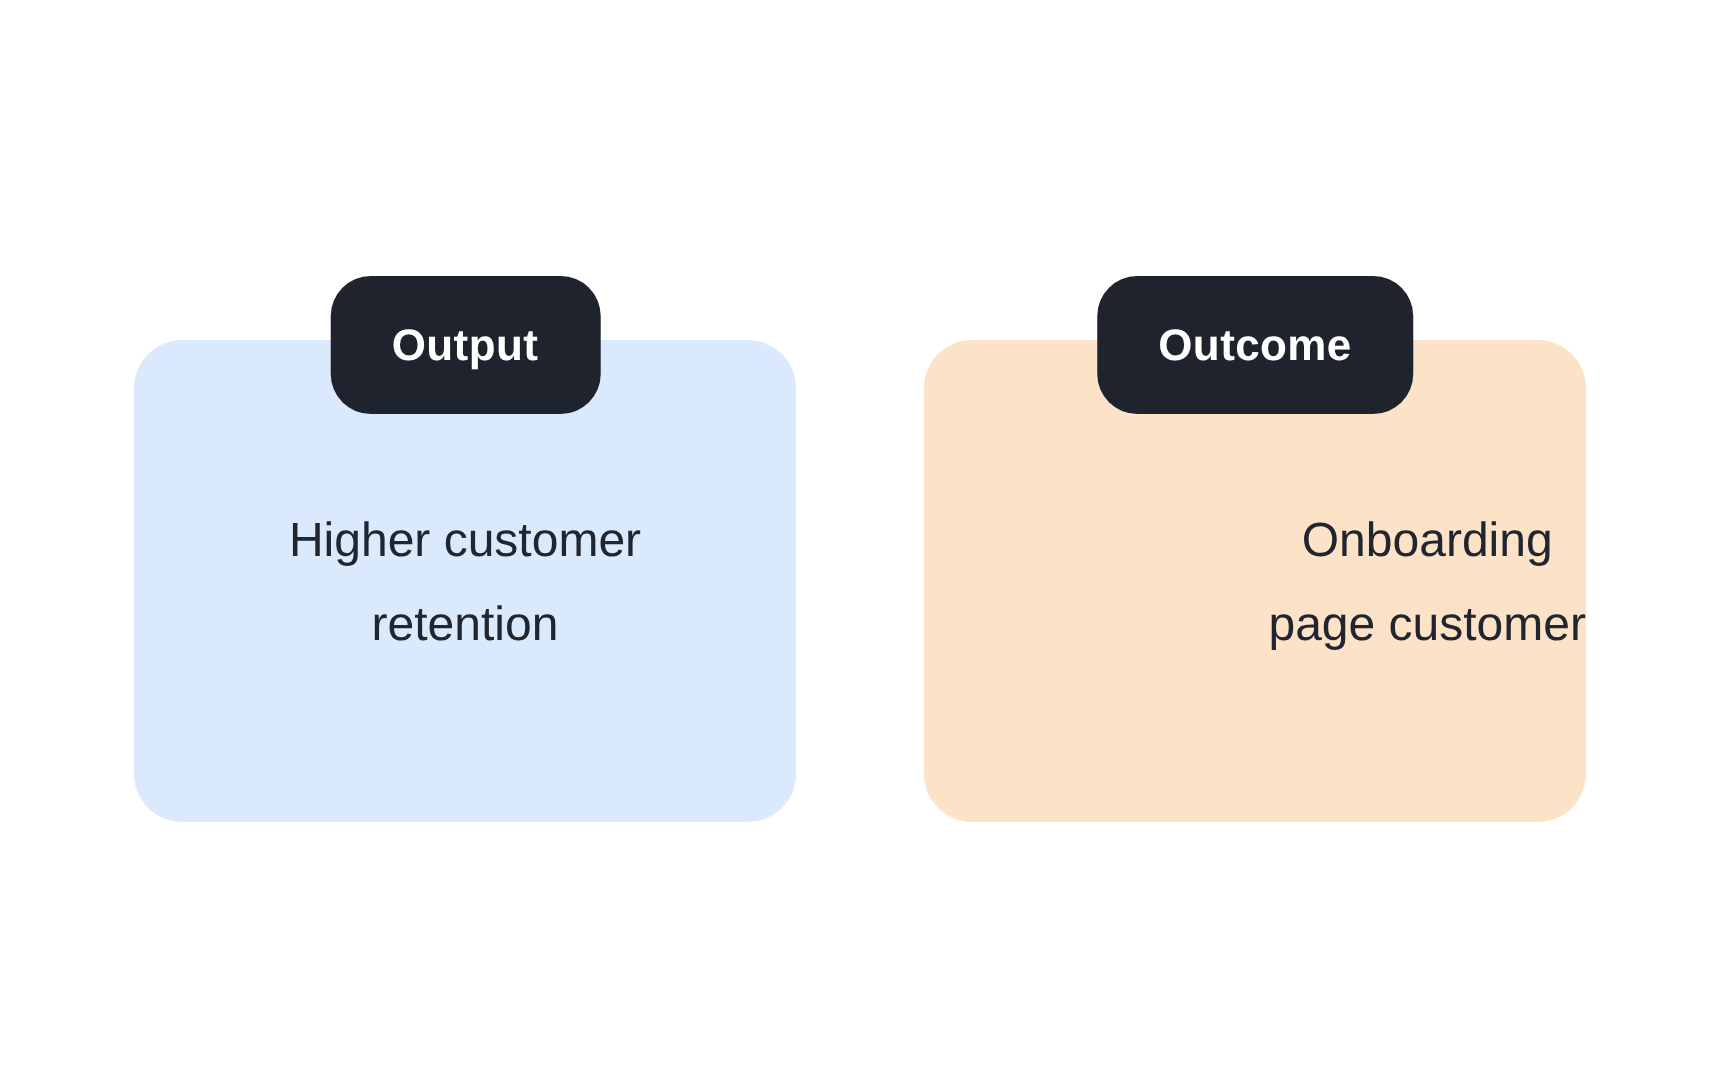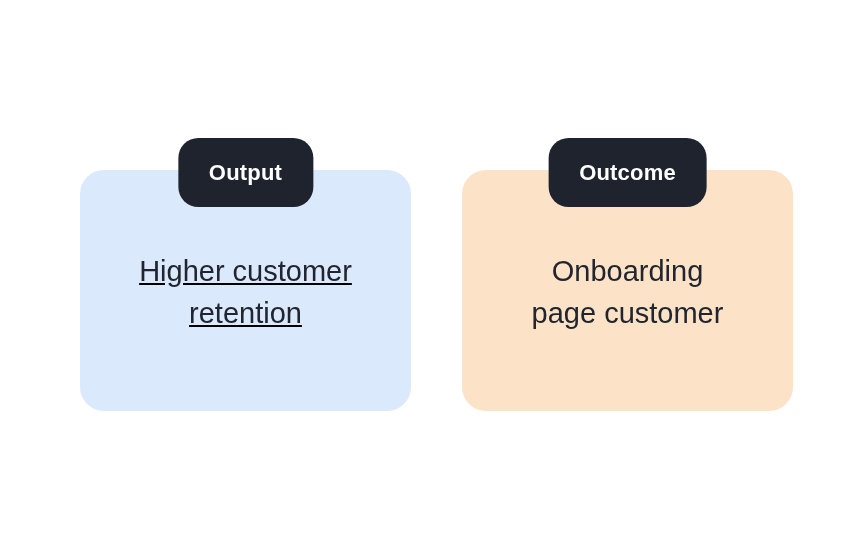"Output" .card.left { left: 80px -> 67px; text-decoration: underline -> none }
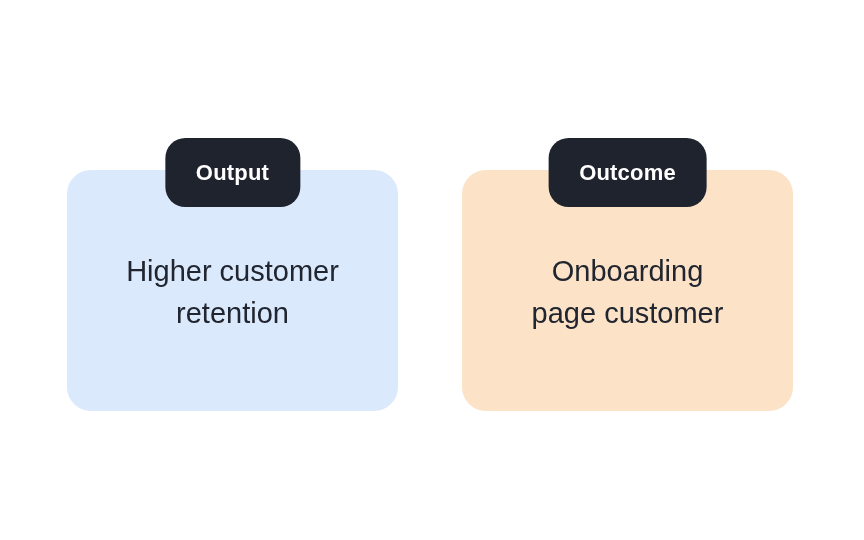"Outcome" div.card { justify-content: none -> flex-end }
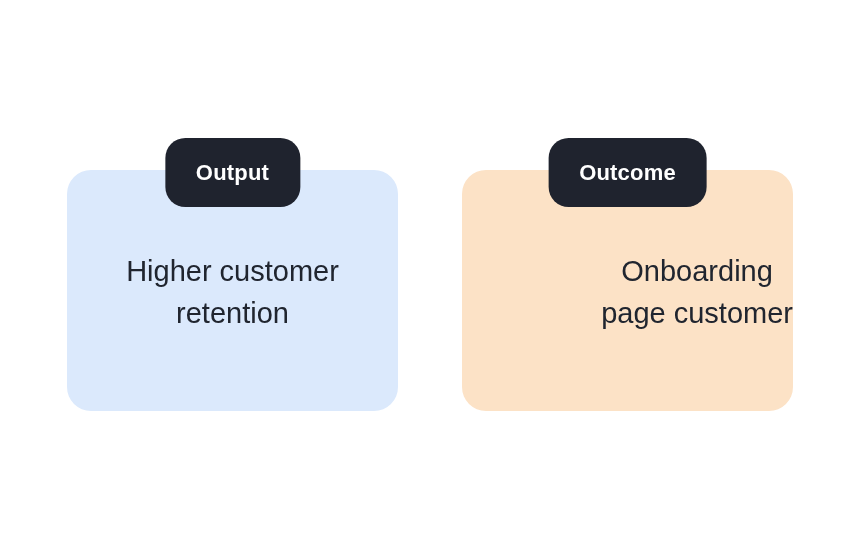"Higher customer" .card-text { font-size: 29px -> 24px }
